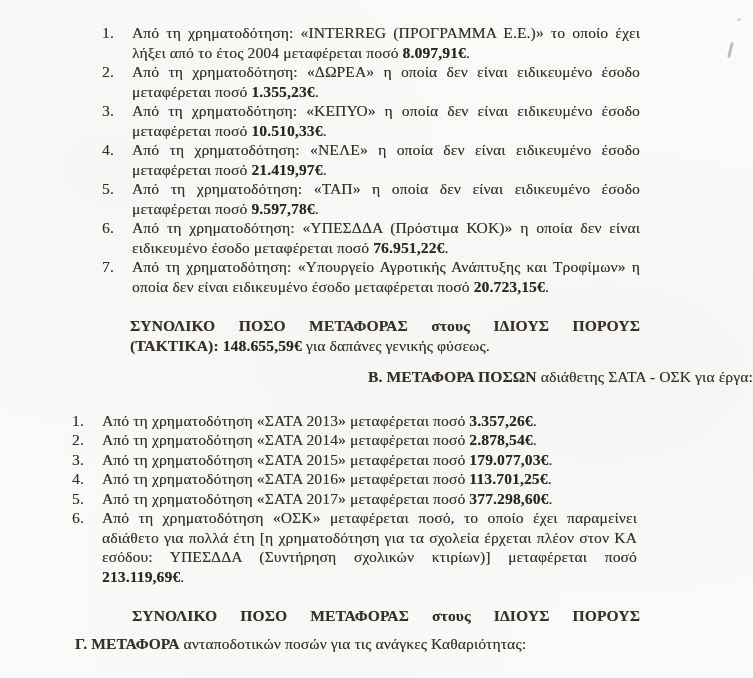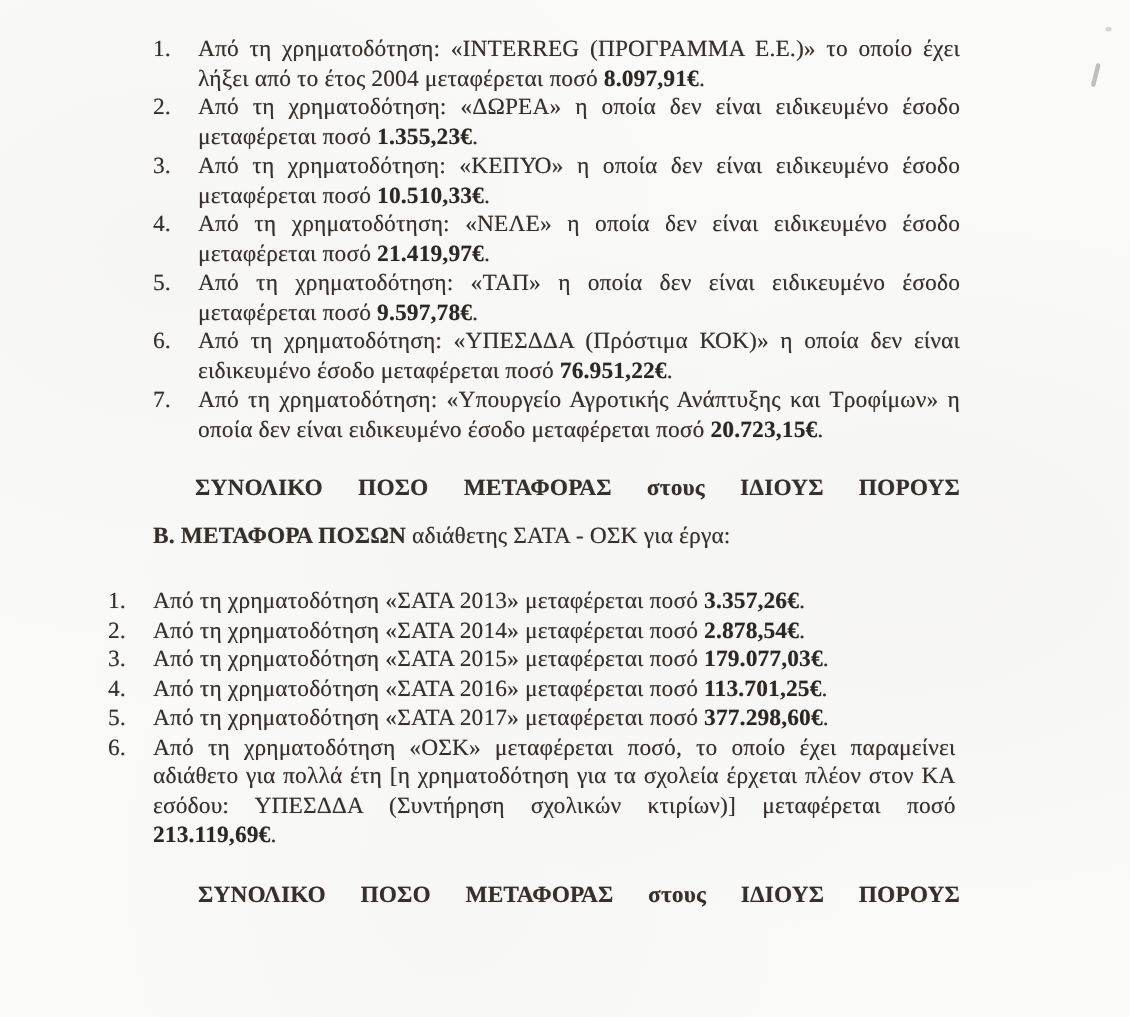"(ΤΑΚΤΙΚΑ): 148.655,59€ για δαπάνες" div.total-line2 { html: none -> <div><span>(ΤΑΚΤΙΚΑ): </span><span>148.655,59€</span><span> για δαπάνες γενικής φύσεως.</span></div> }
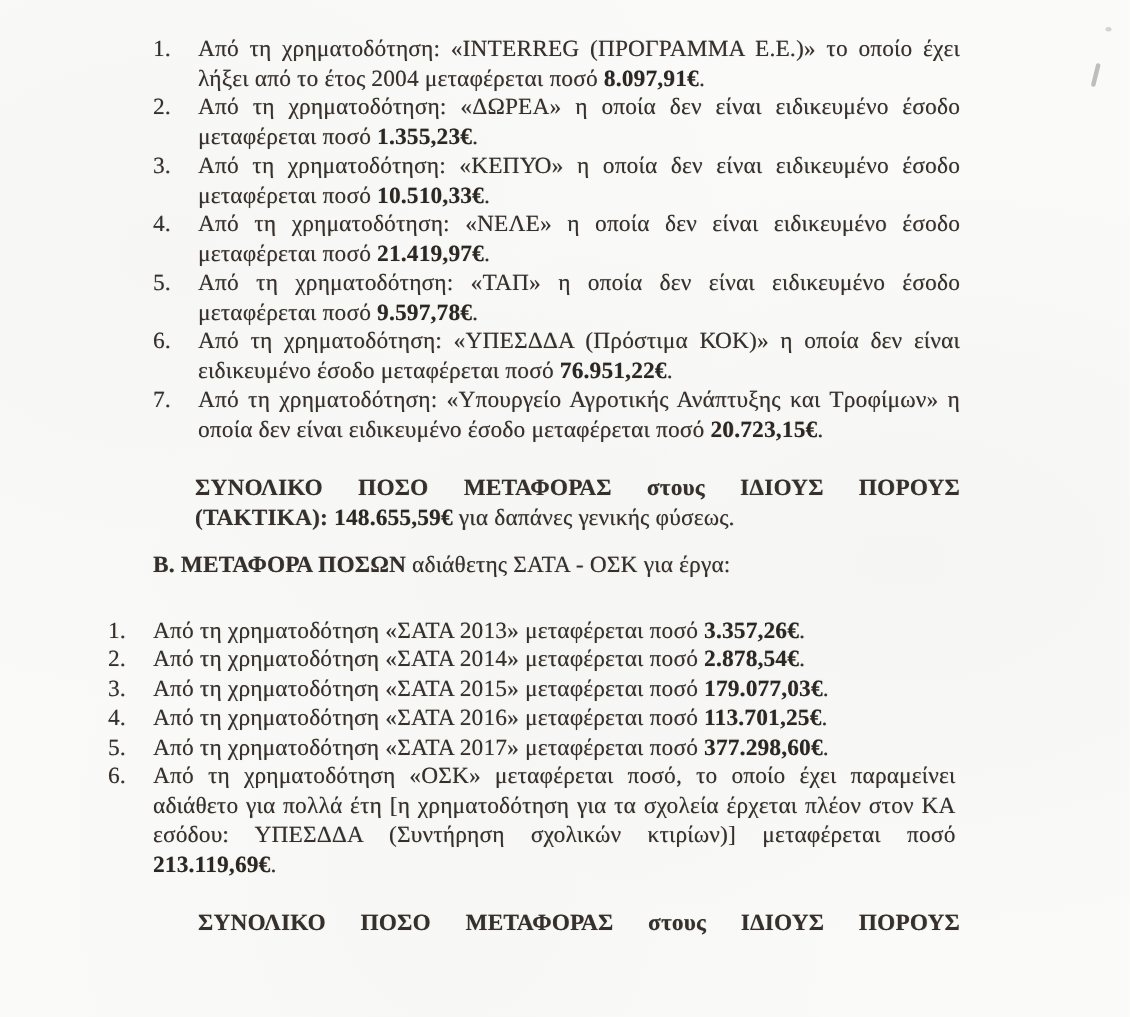"Β. ΜΕΤΑΦΟΡΑ ΠΟΣΩΝ αδιάθετης ΣΑΤΑ" .heading-b { text-align: none -> right }
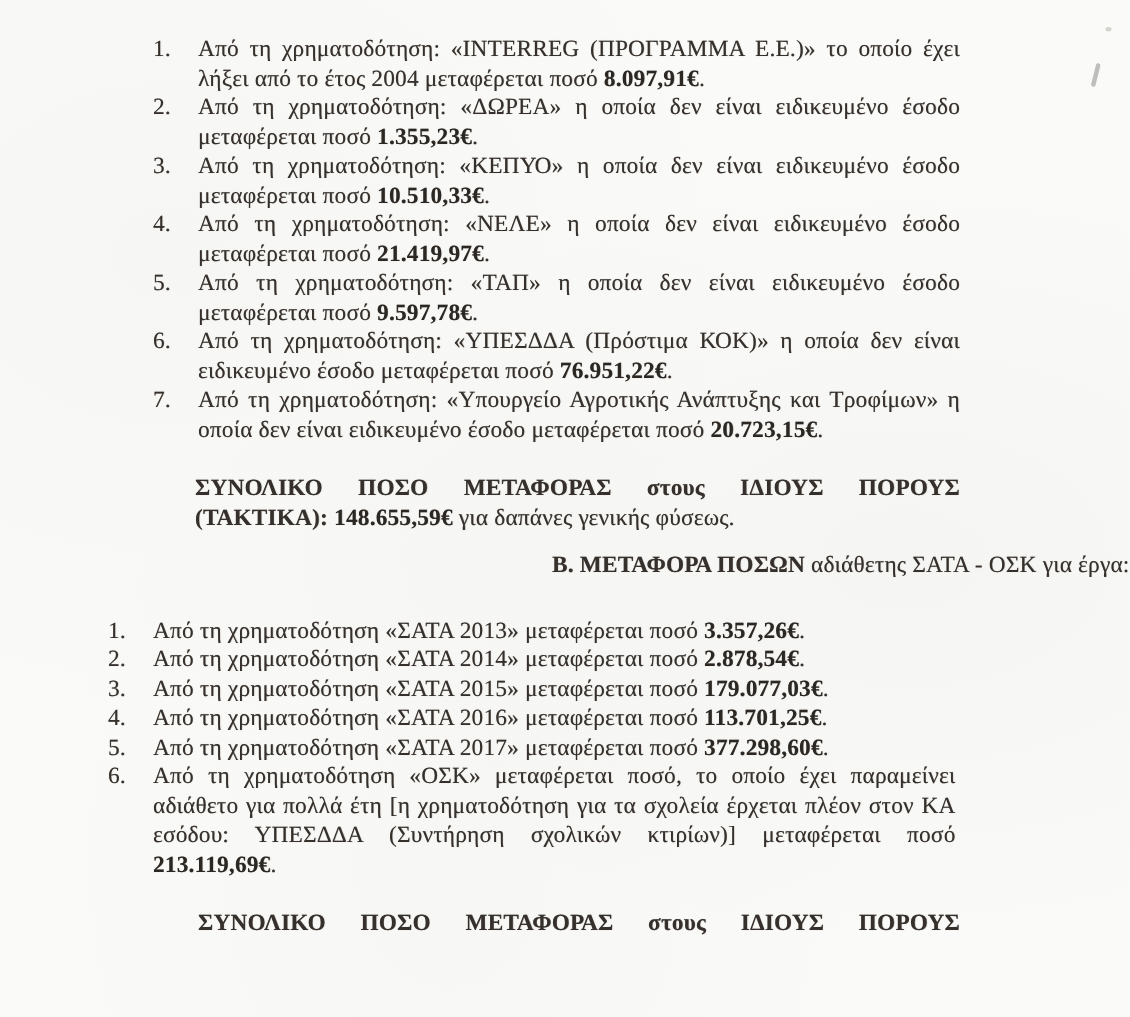"Γ. ΜΕΤΑΦΟΡΑ ανταποδοτικών ποσών για" div.heading-c { html: none -> <div><span>Γ. ΜΕΤΑΦΟΡΑ</span><span> ανταποδοτικών ποσών για τις ανάγκες Καθαριότητας:</span></div> }
